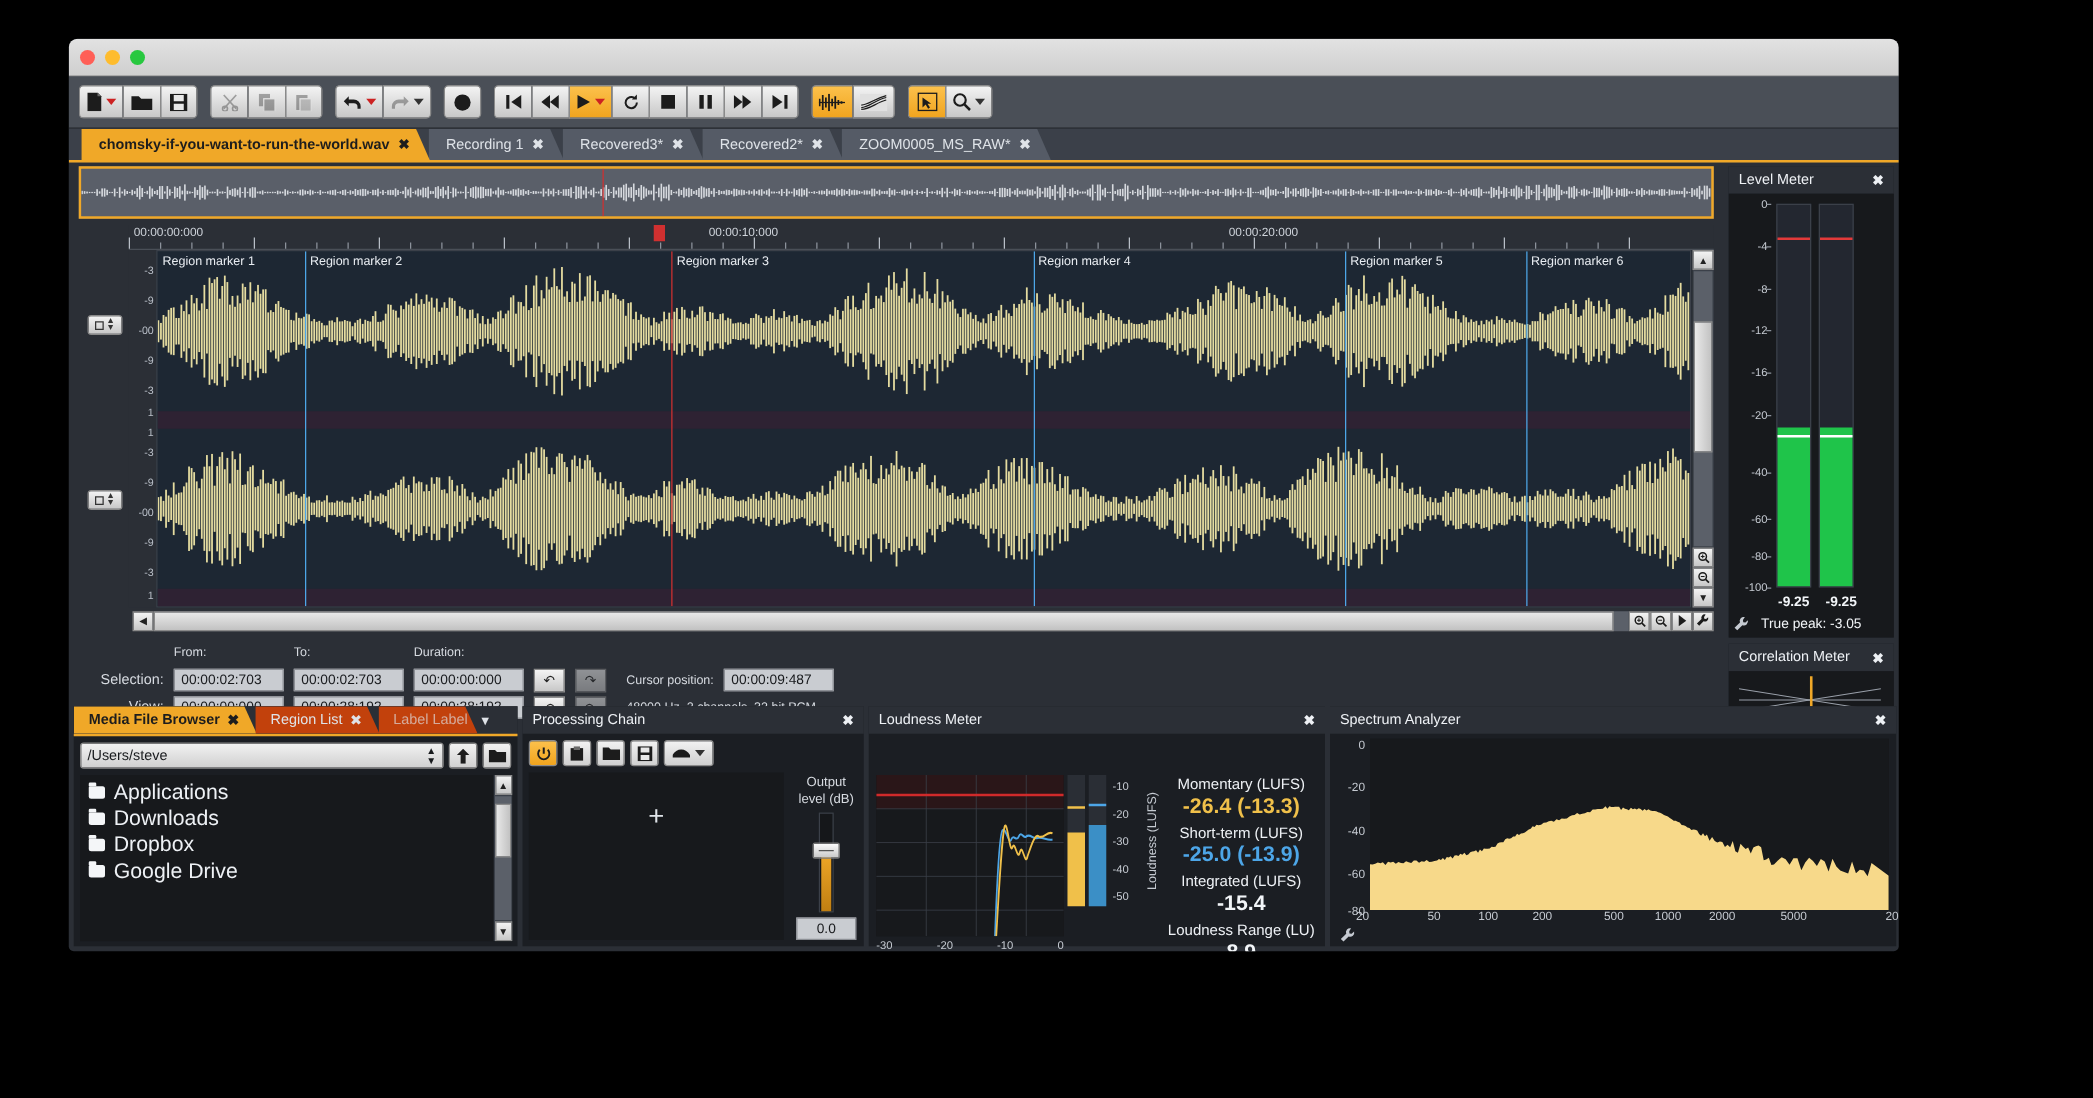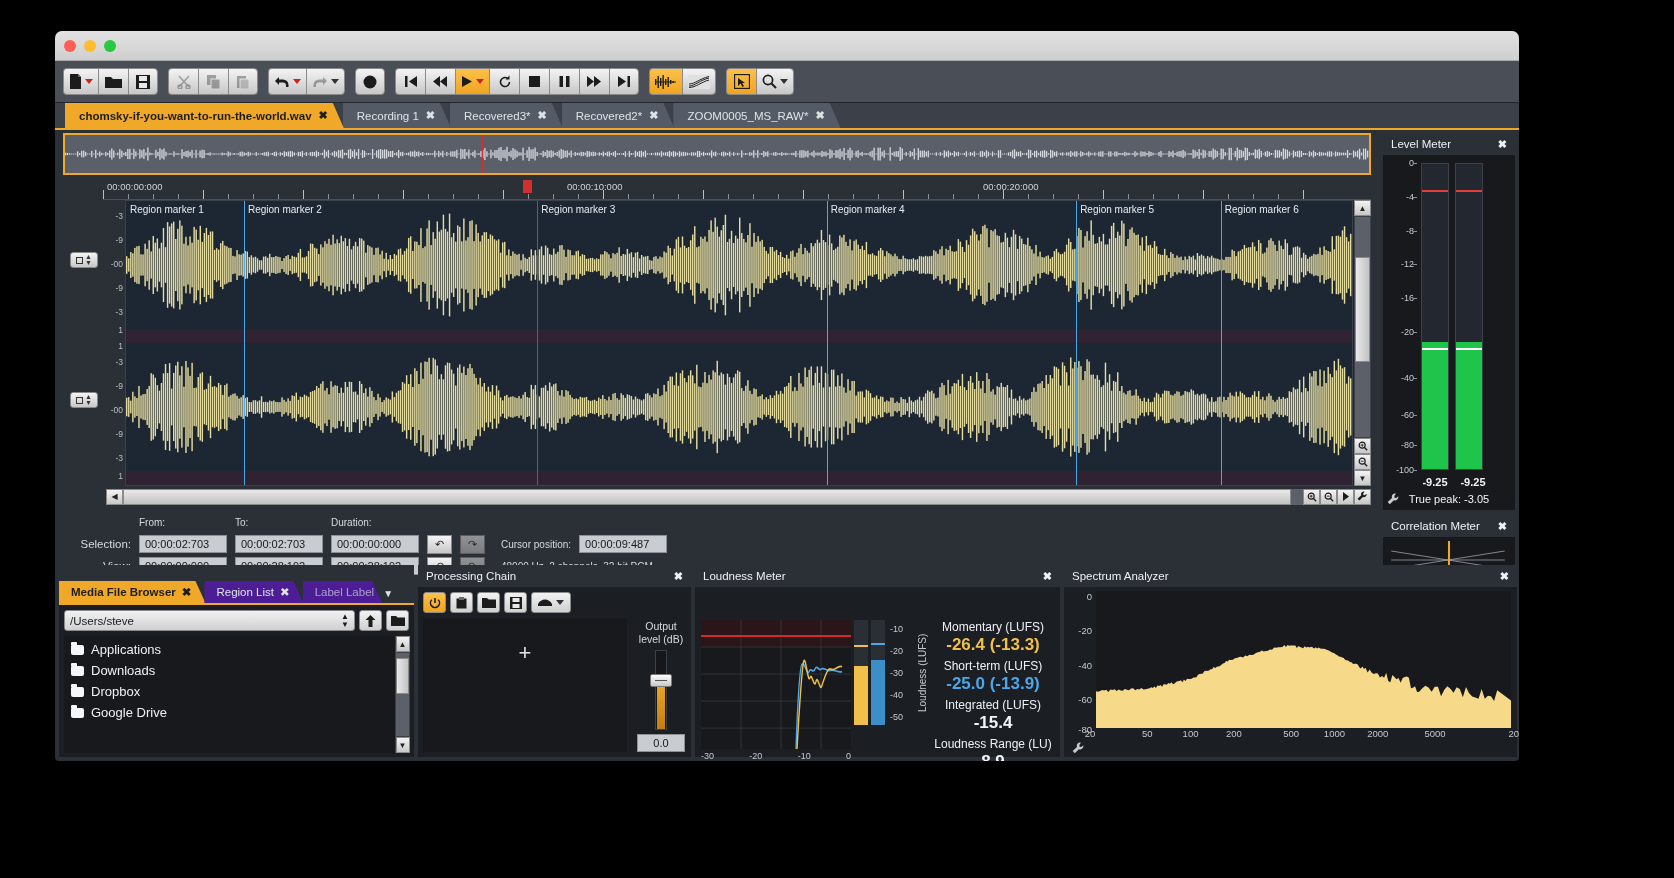"Media File Browser" .ptabs { height: 40px -> 24px }
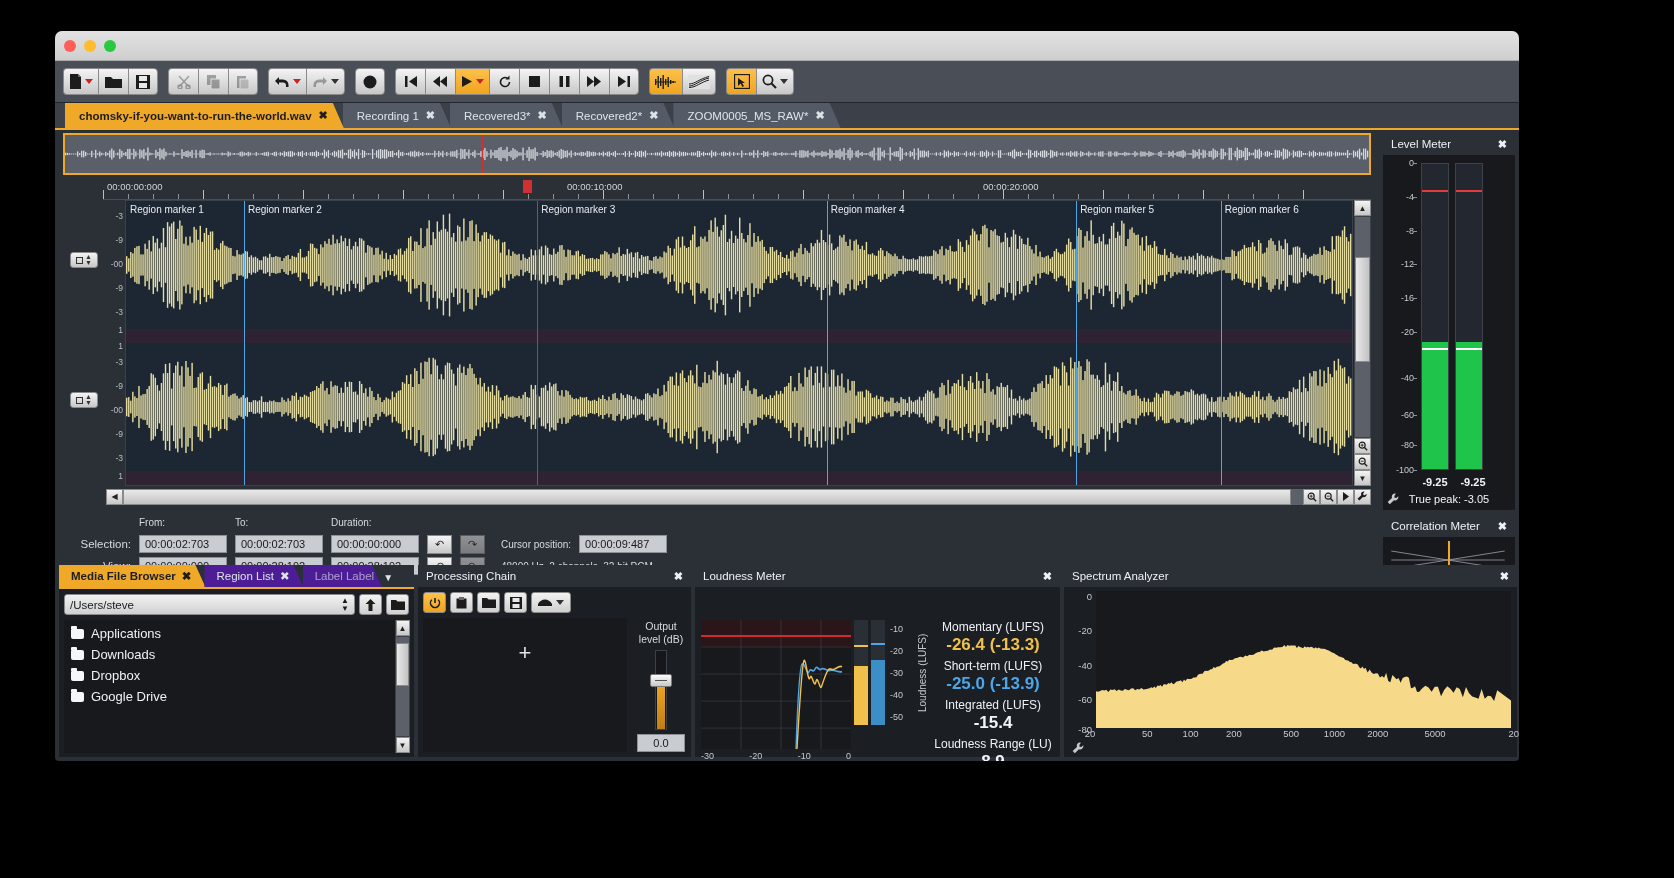"Region List" .ptab { background: #4c1d95 -> #c2410c }
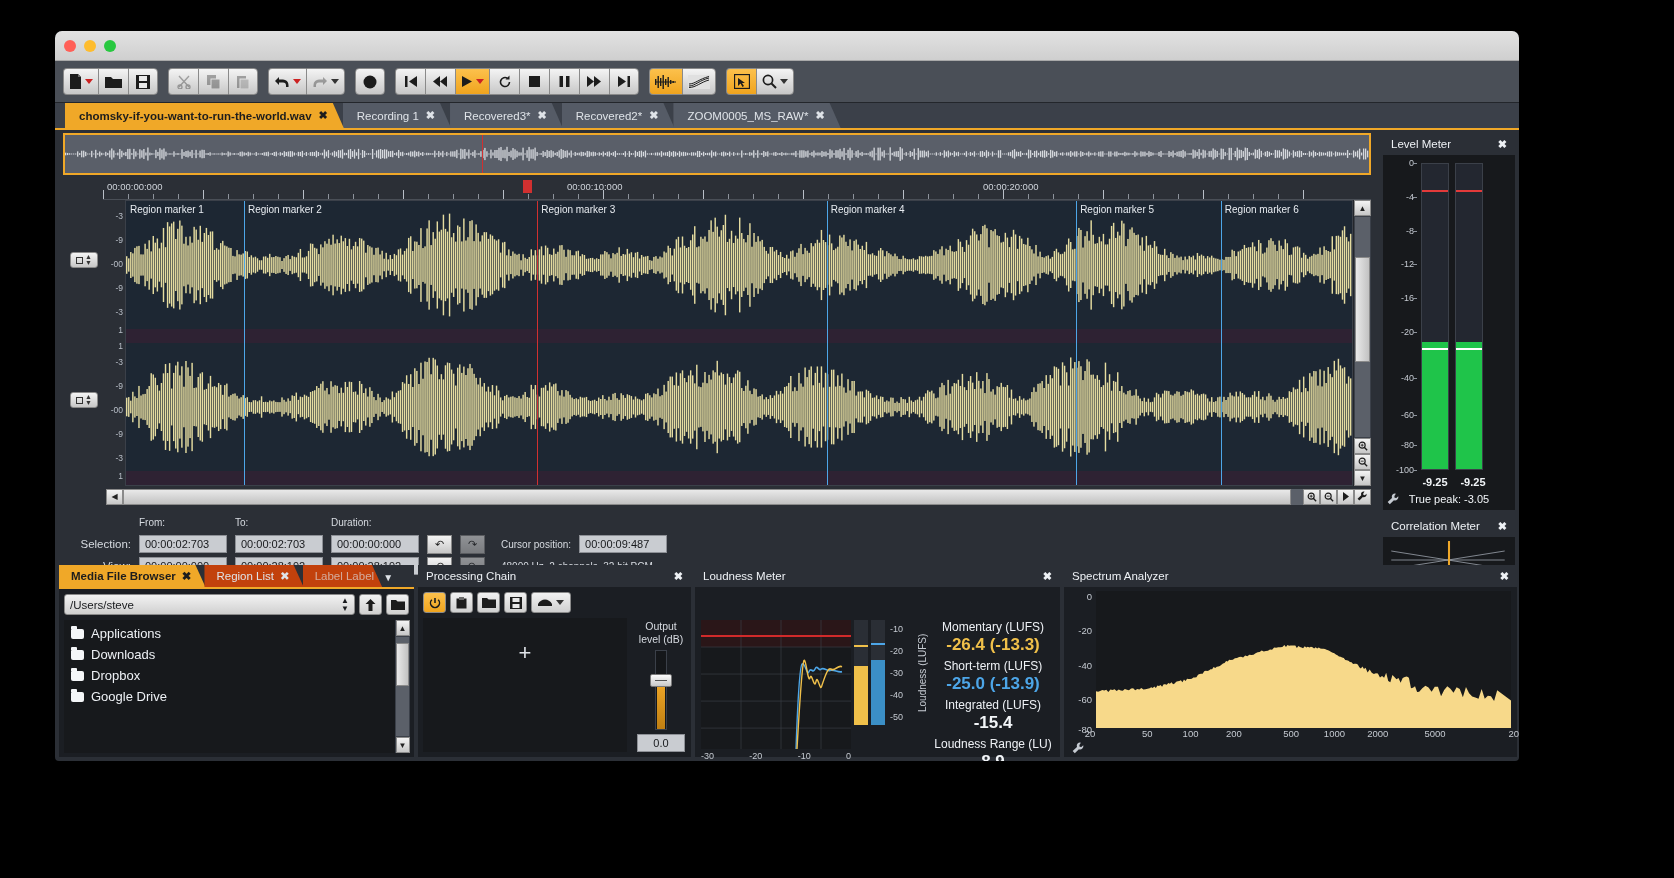"Applications" .frow { font-size: 13px -> 17px }
